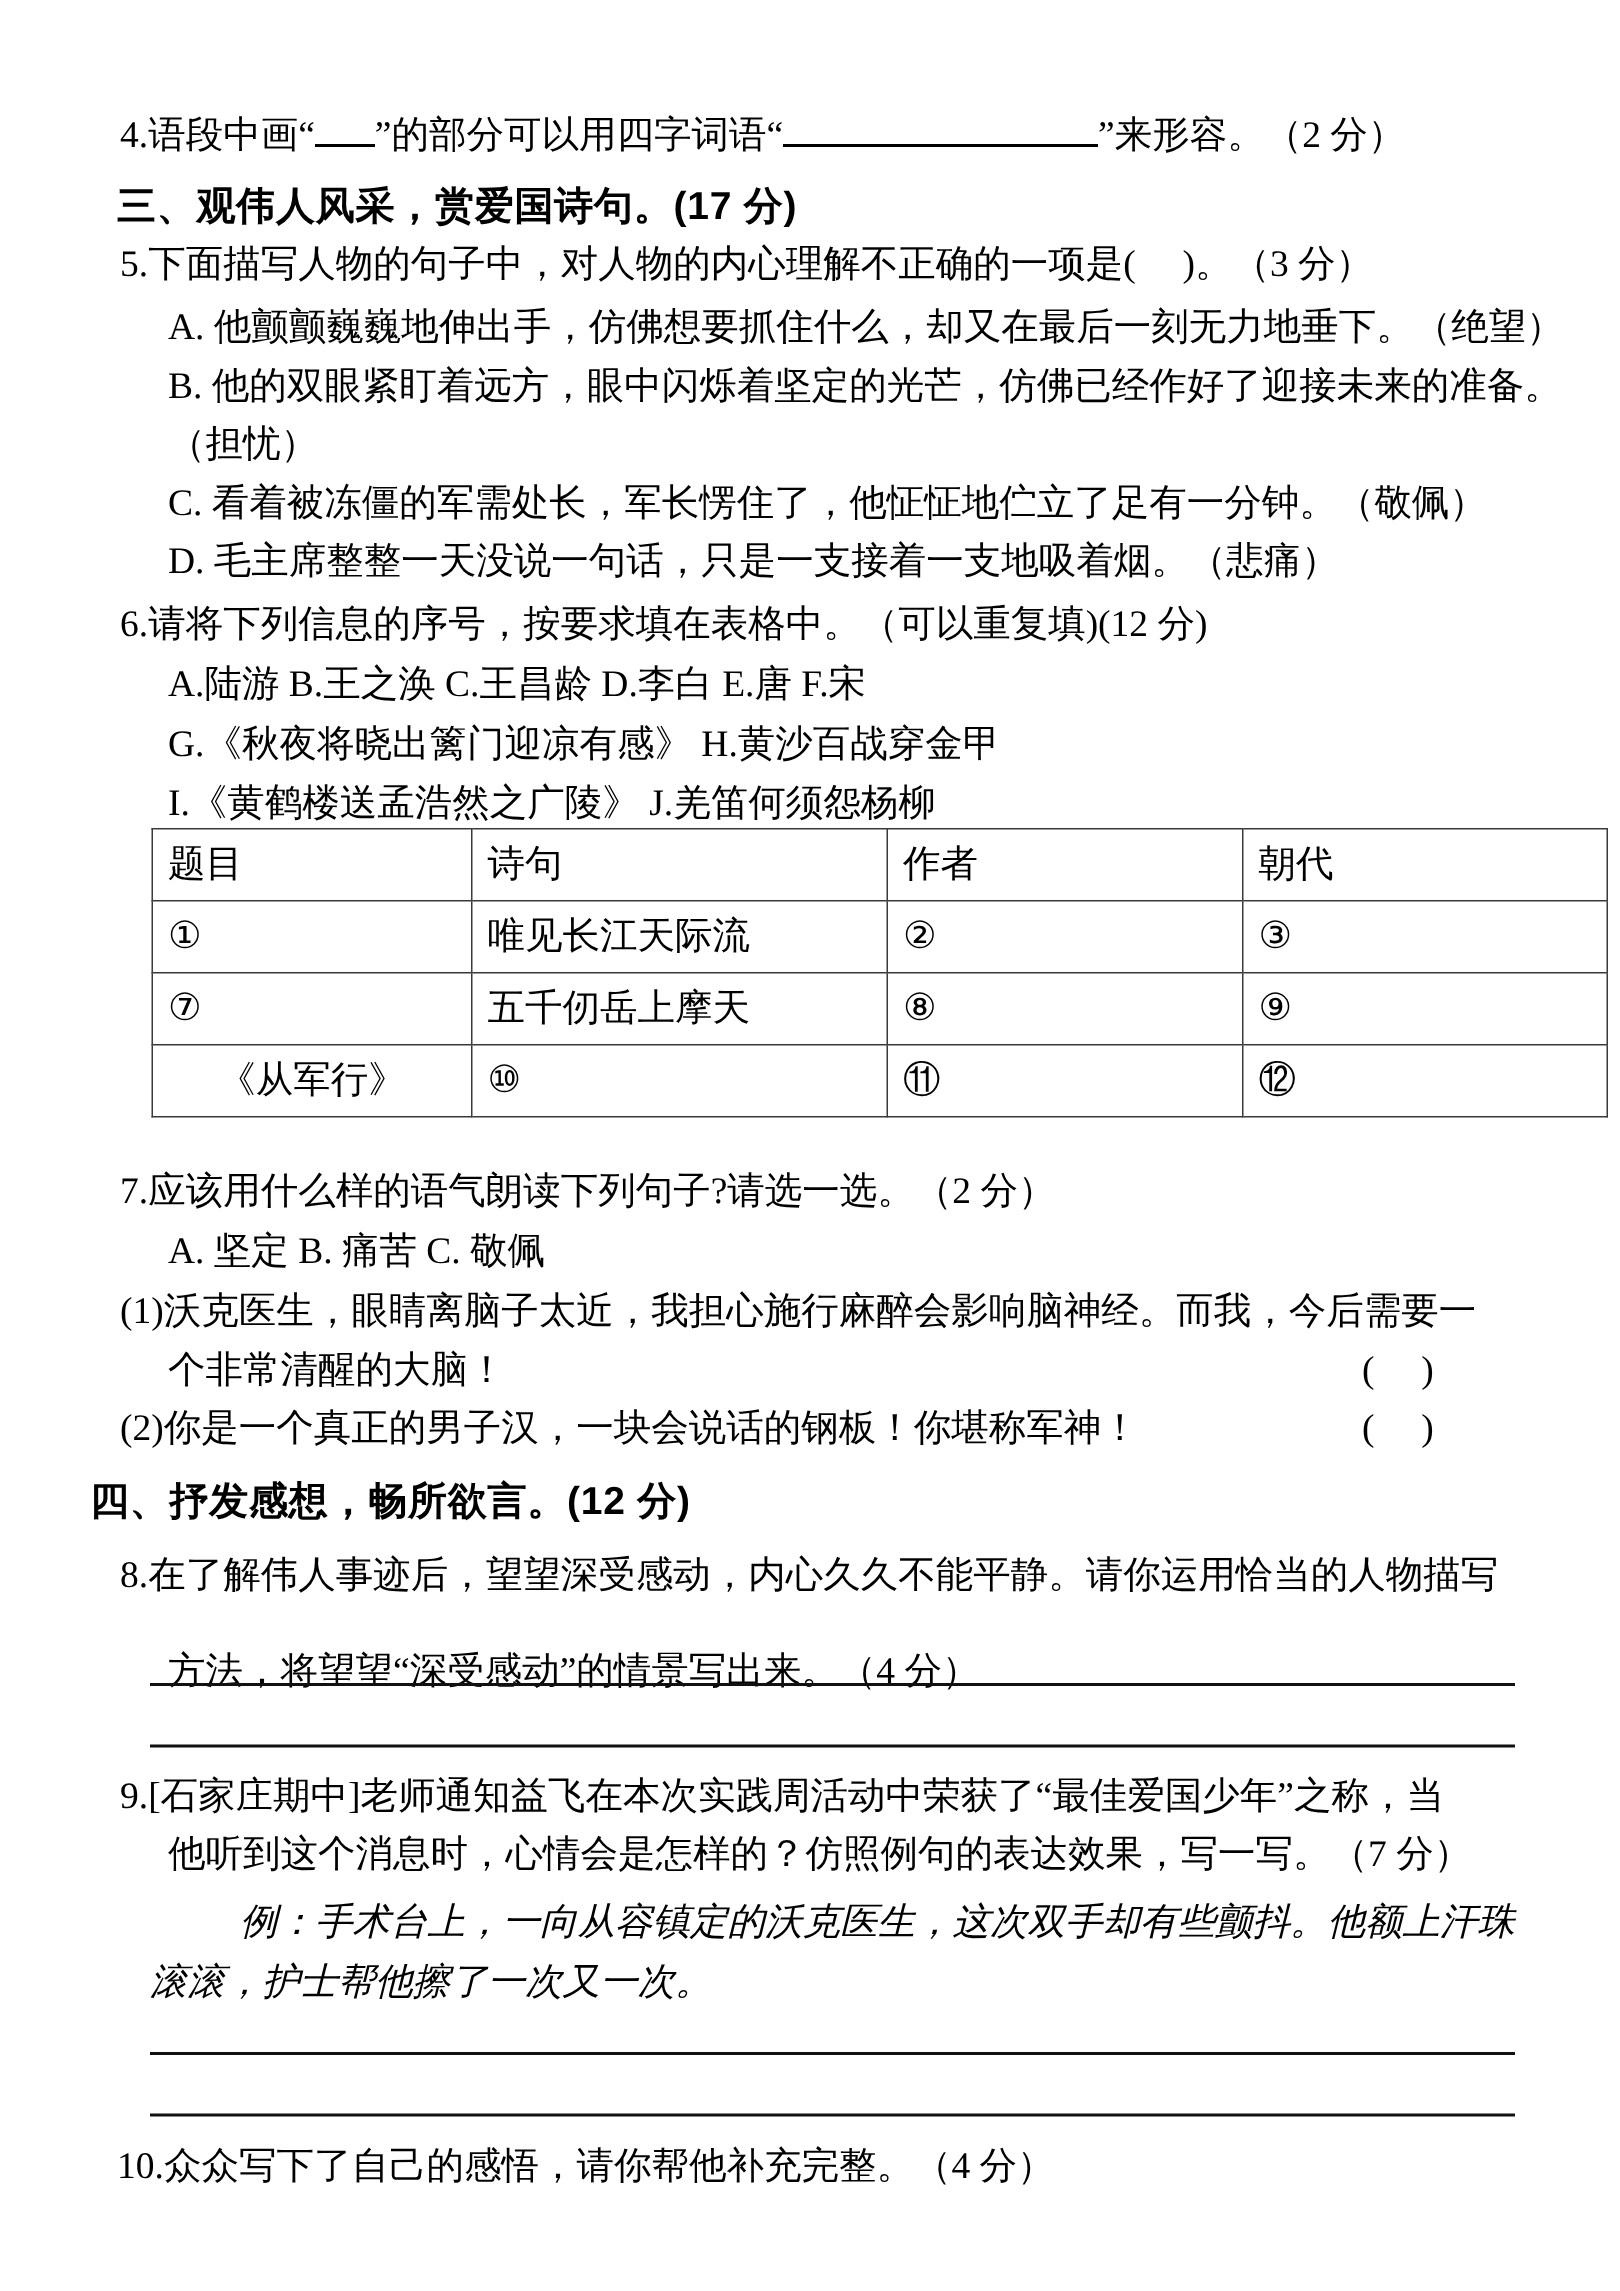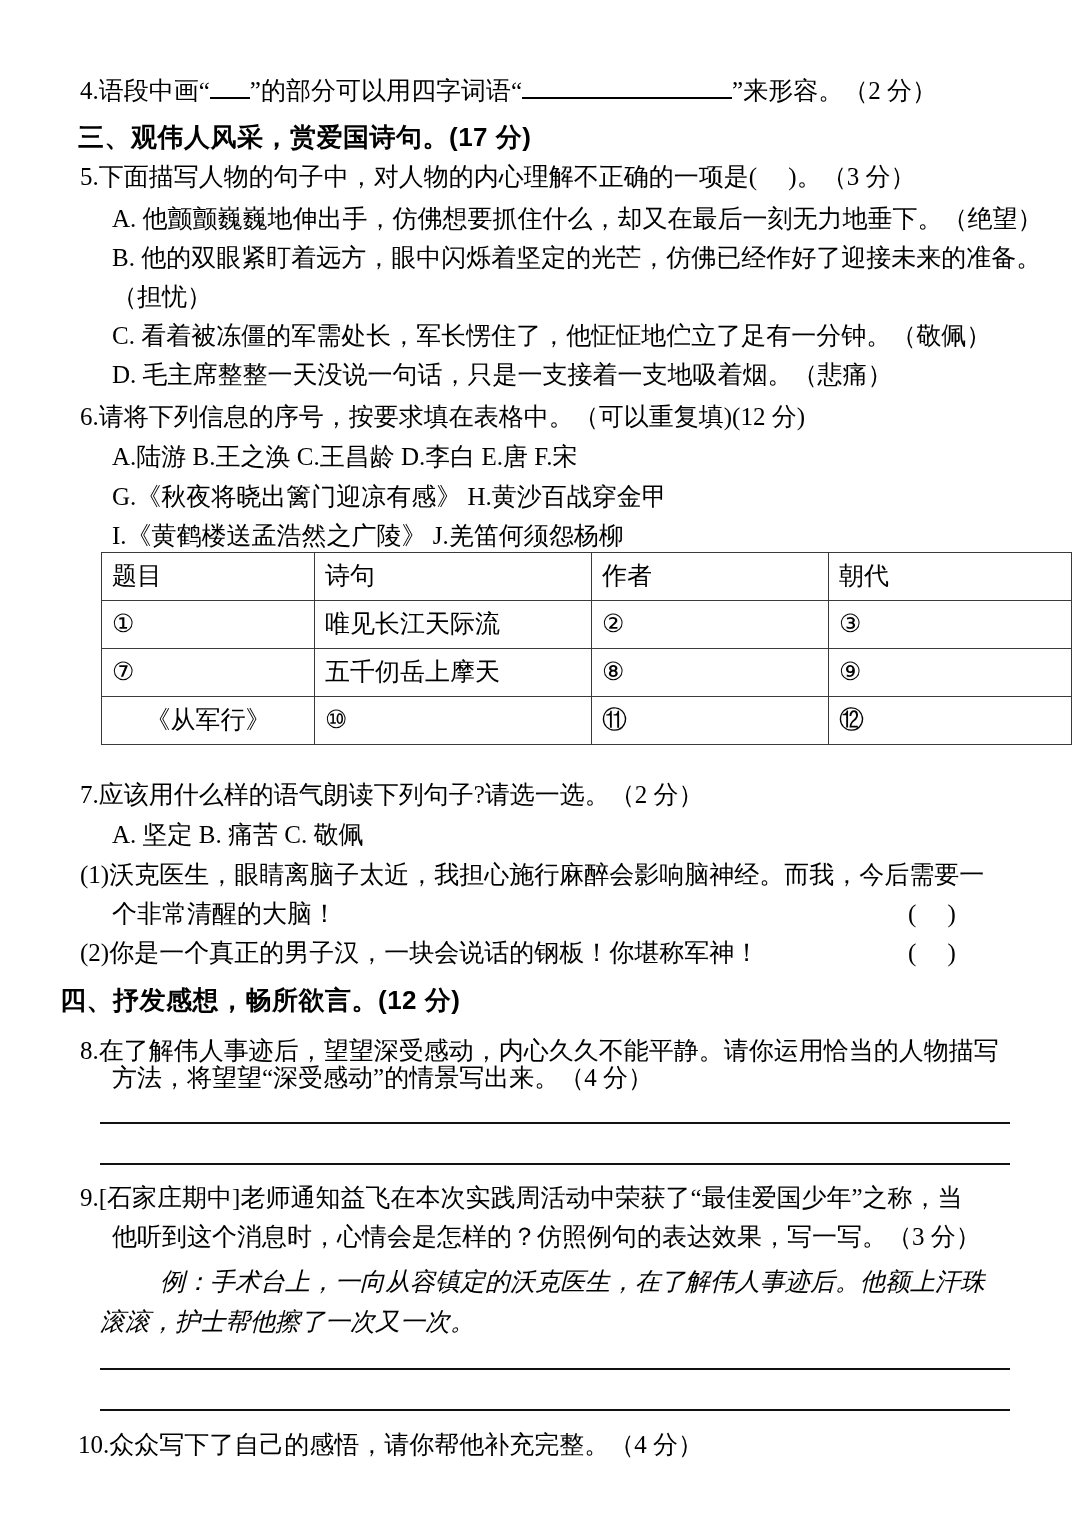"方法，将望望“深受感动”的情景写出来。（4 分）" div.line { top: 1065px -> 1102px }
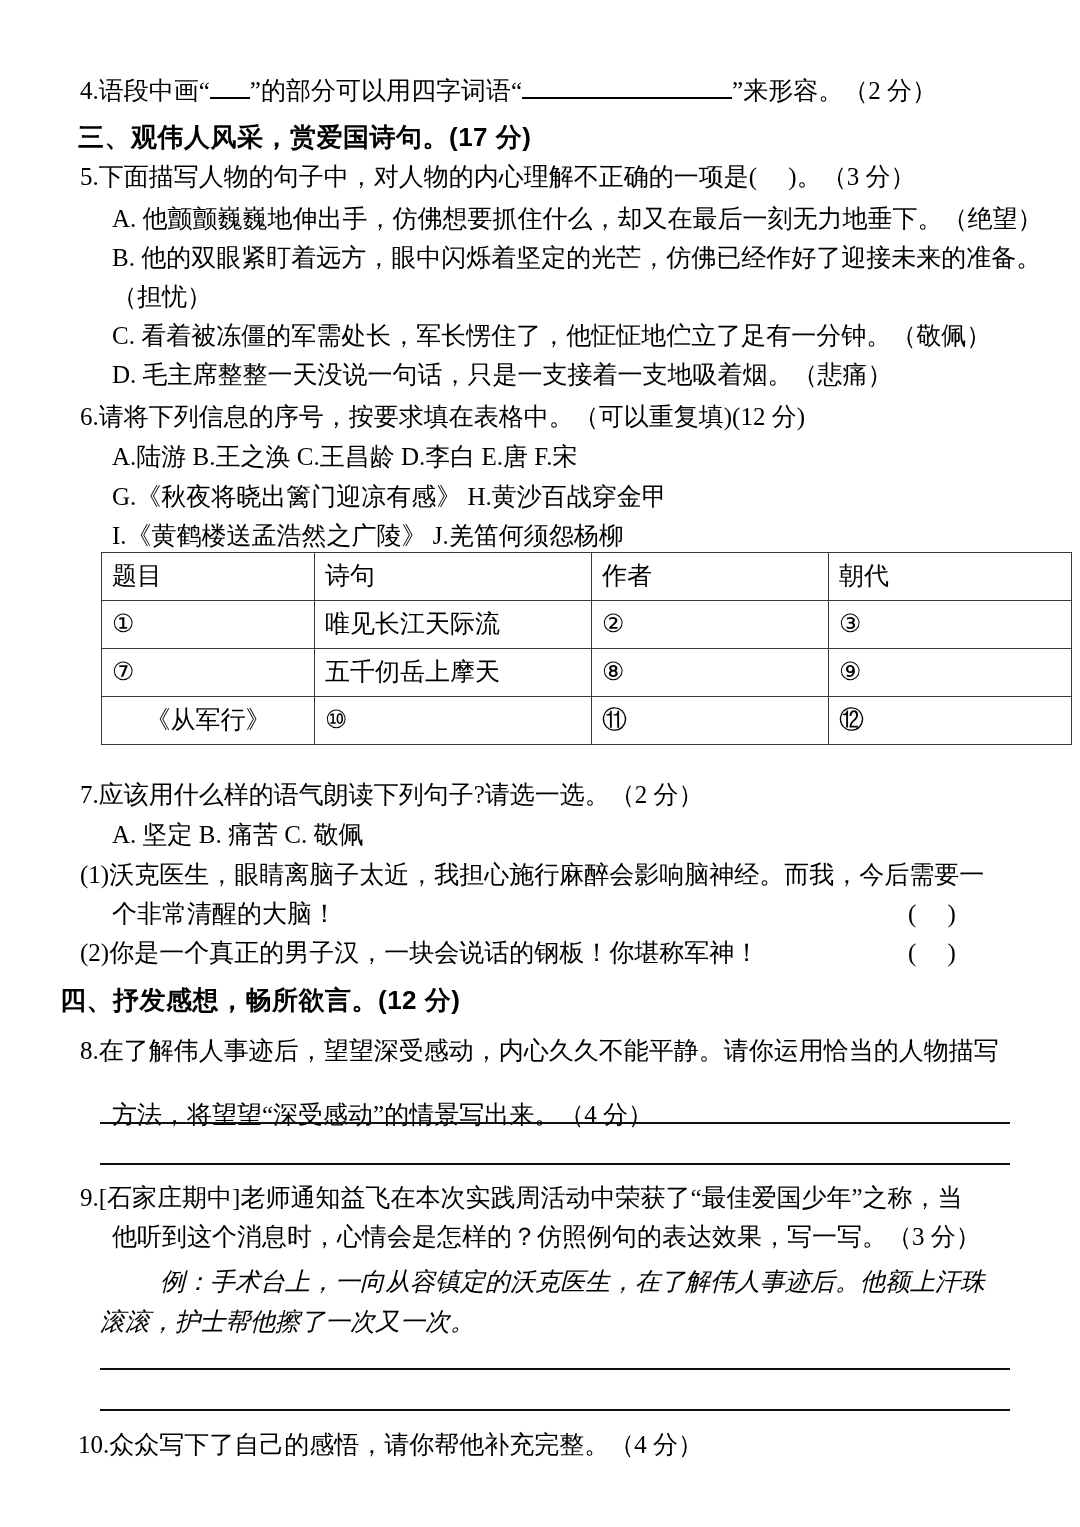"他听到这个消息时，心情会是怎样的？仿照例句的表达效果，写一写。（3 分）" div.line { text: 3 -> 7 }
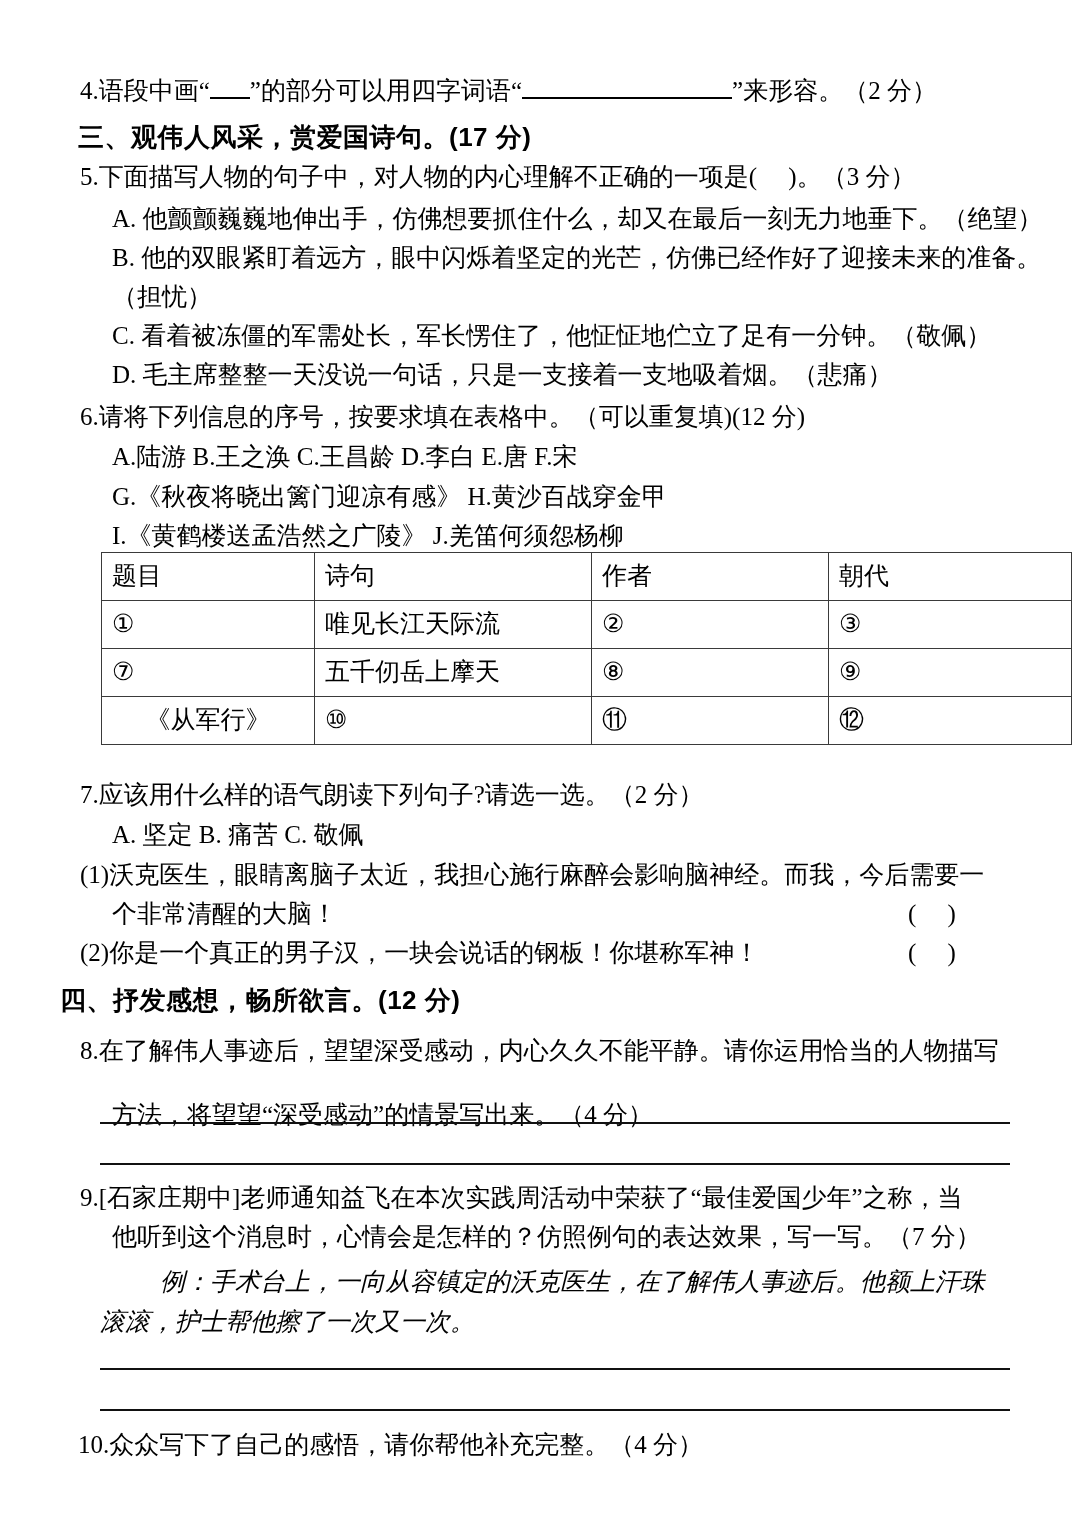"例：手术台上，一向从容镇定的沃克医生，在了解伟人事迹后。他额上汗珠" div.kai { text: 在了解伟人事迹后 -> 这次双手却有些颤抖 }
